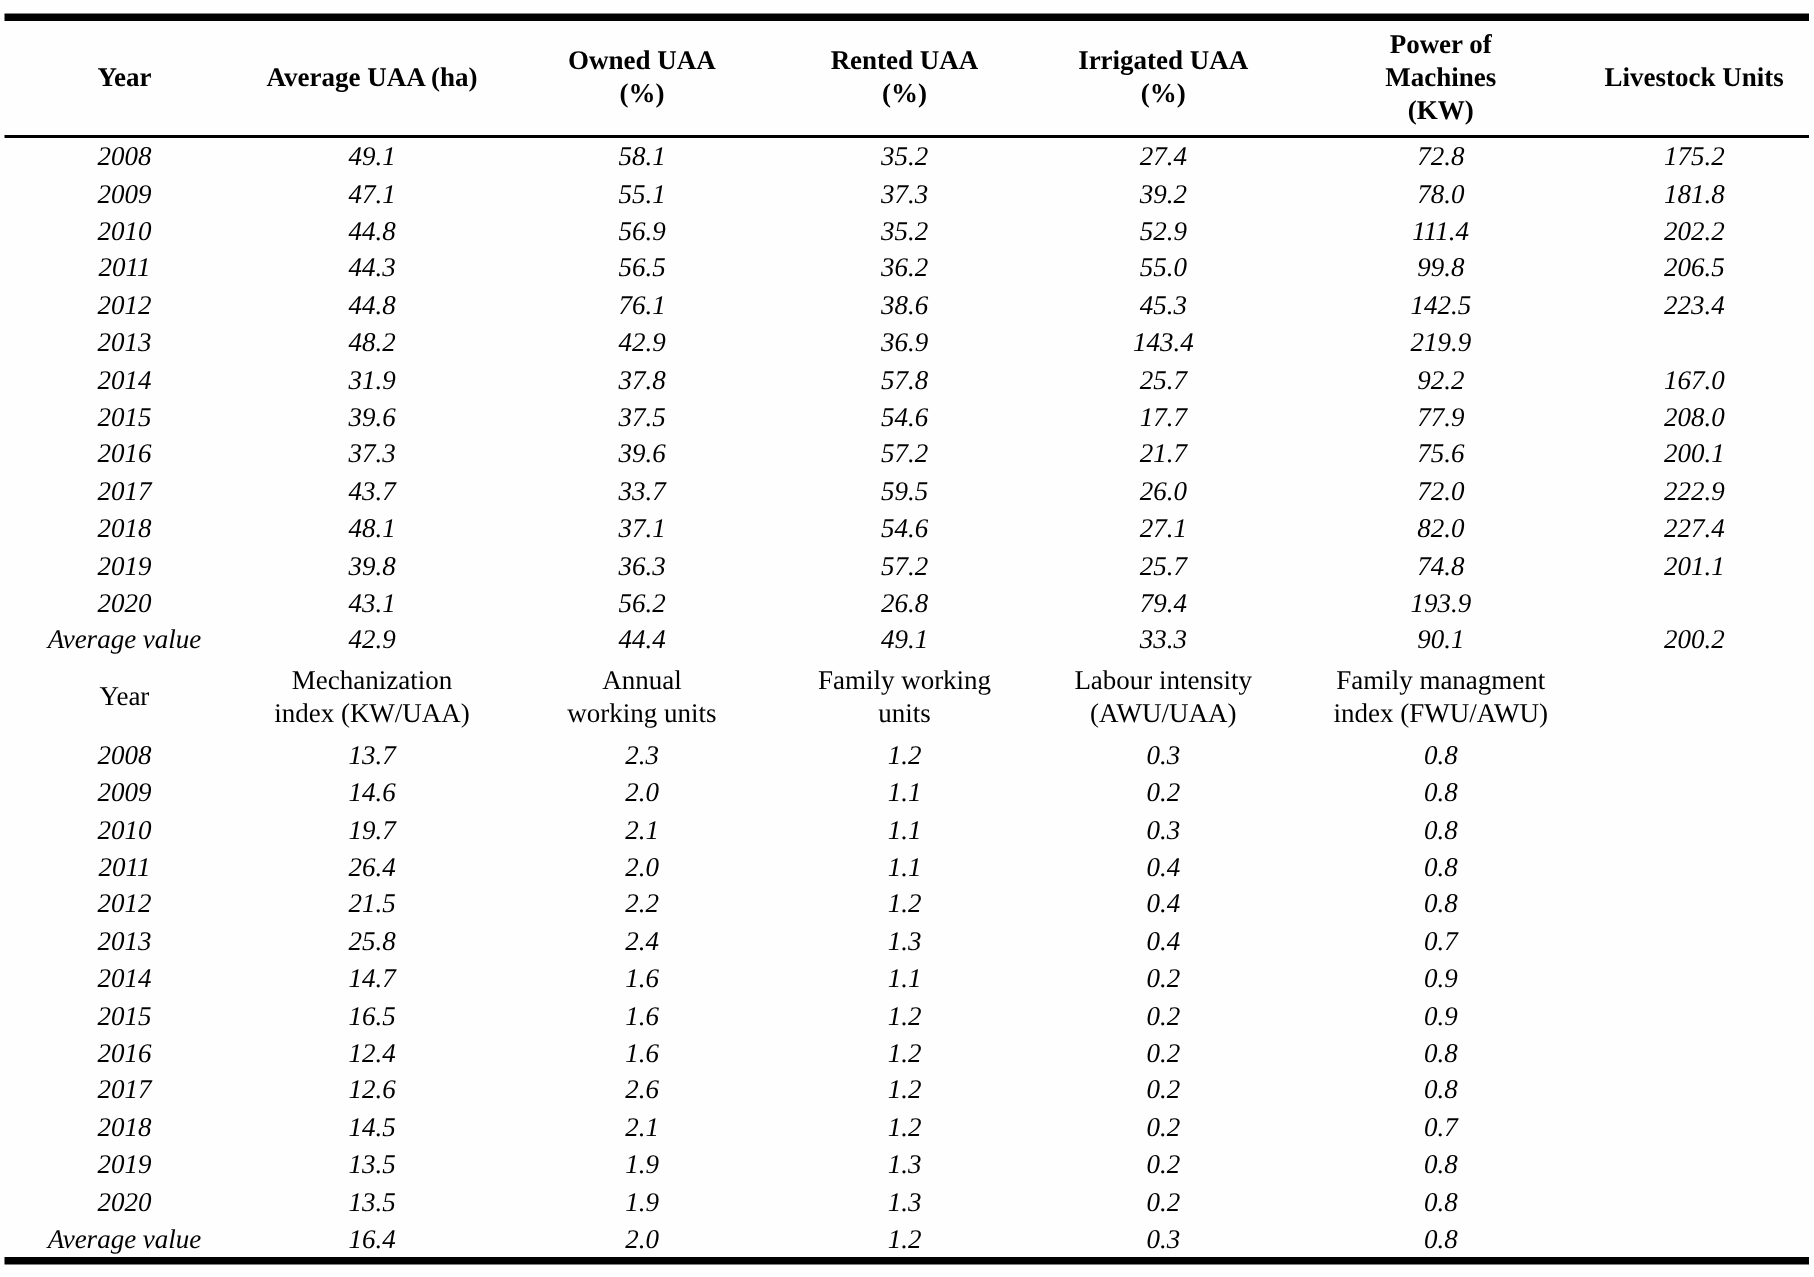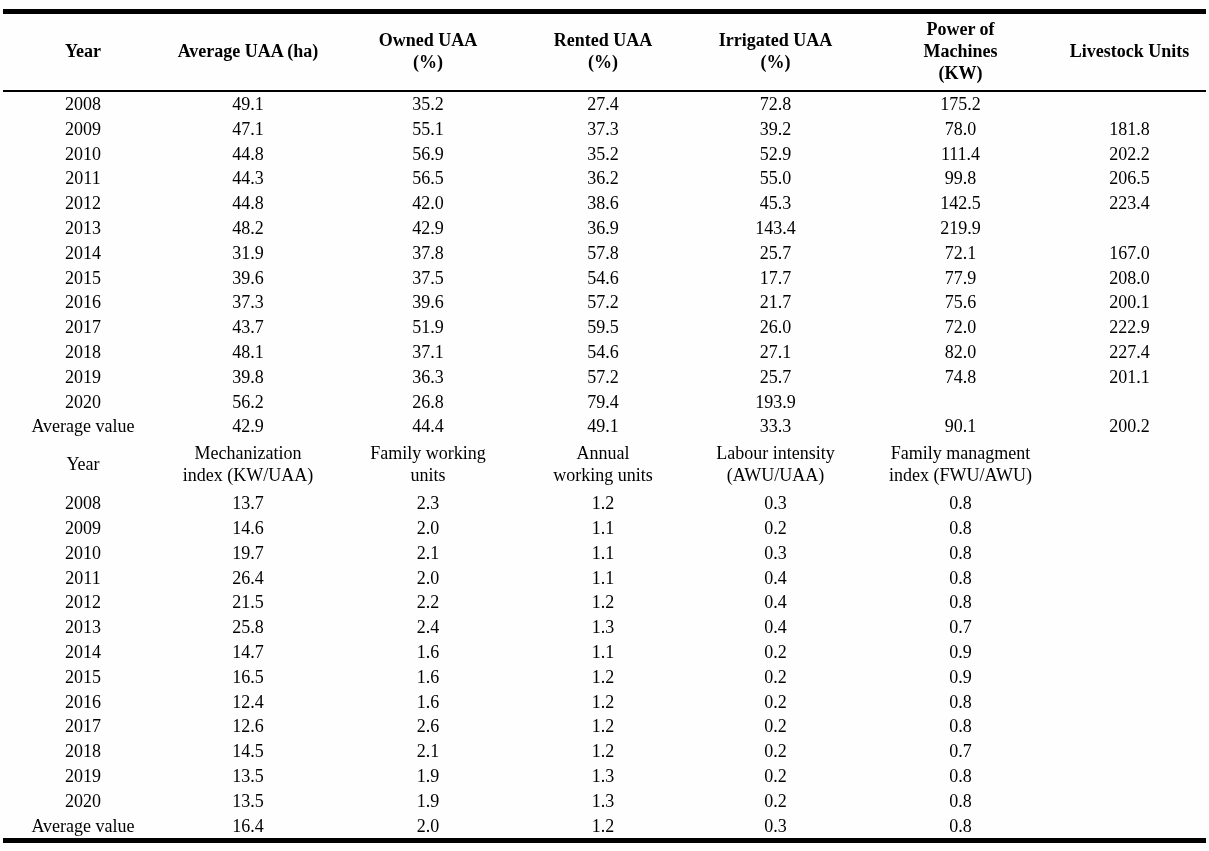"2008" .row { font-style: none -> italic }
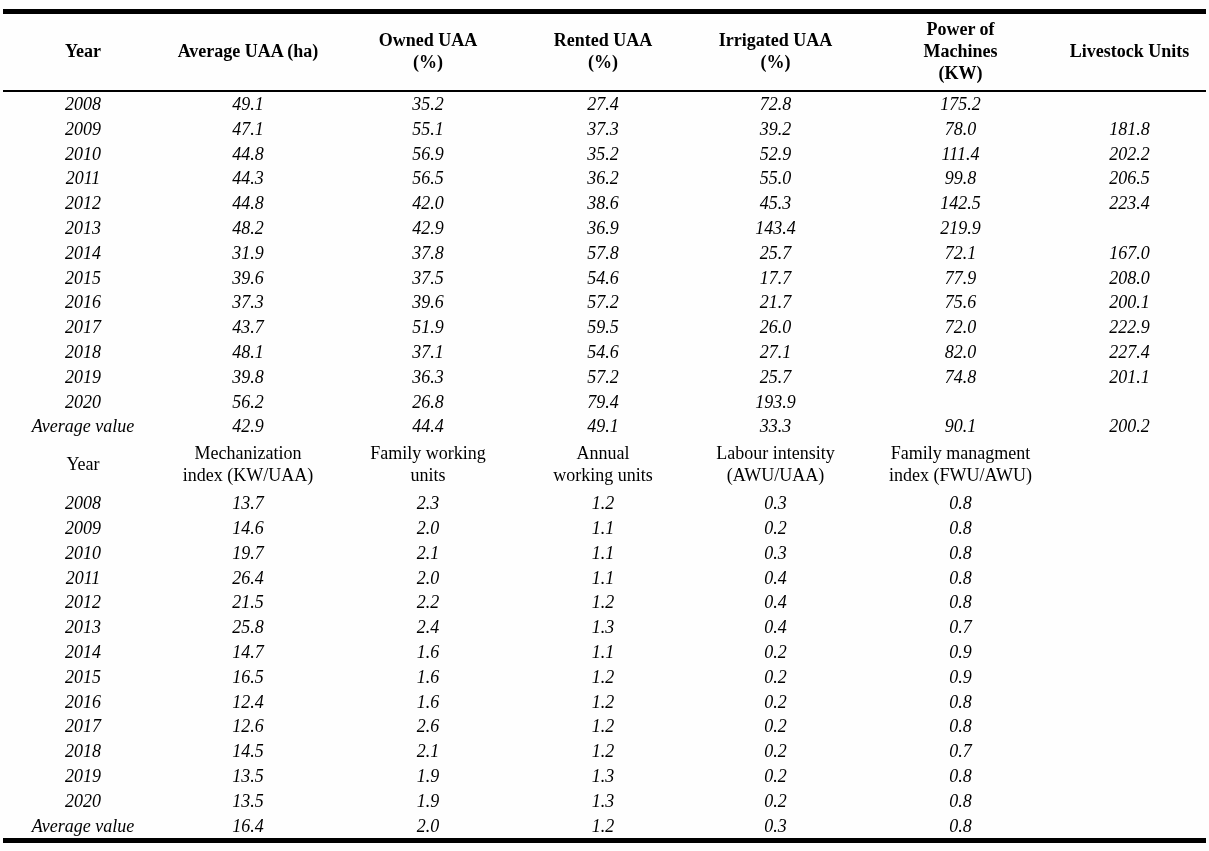"58.1" div.cell { html: none -> <div>58.1</div> }
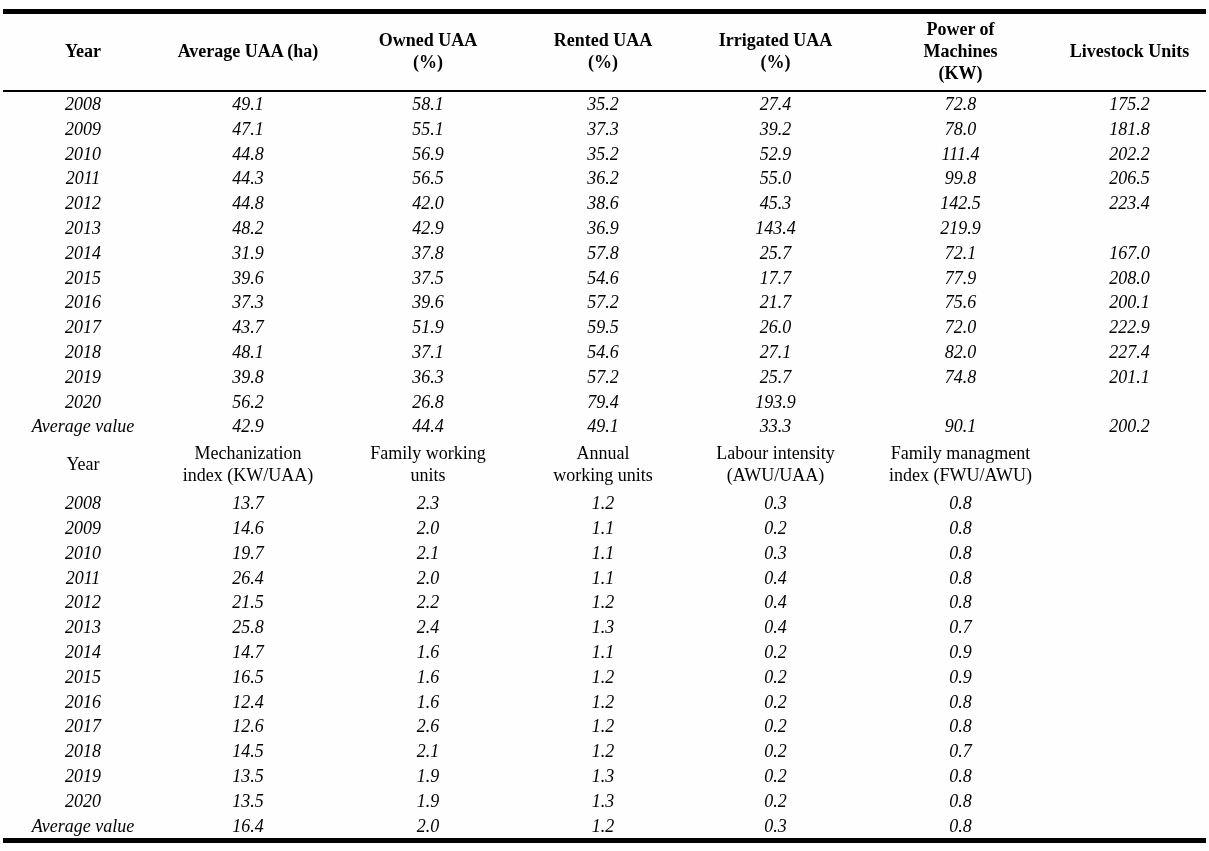"42.0" div.cell { text: 42.0 -> 76.1 }
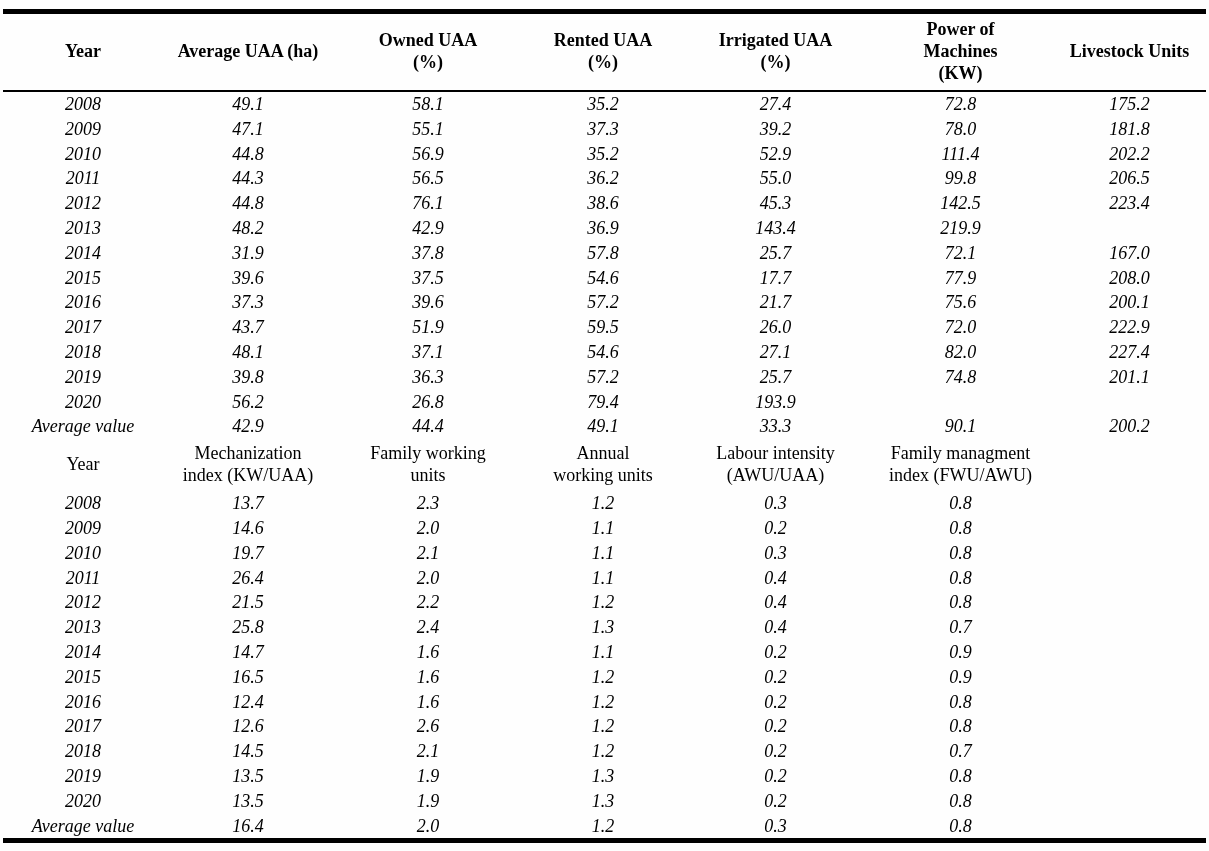"72.1" div.cell { text: 72.1 -> 92.2 }
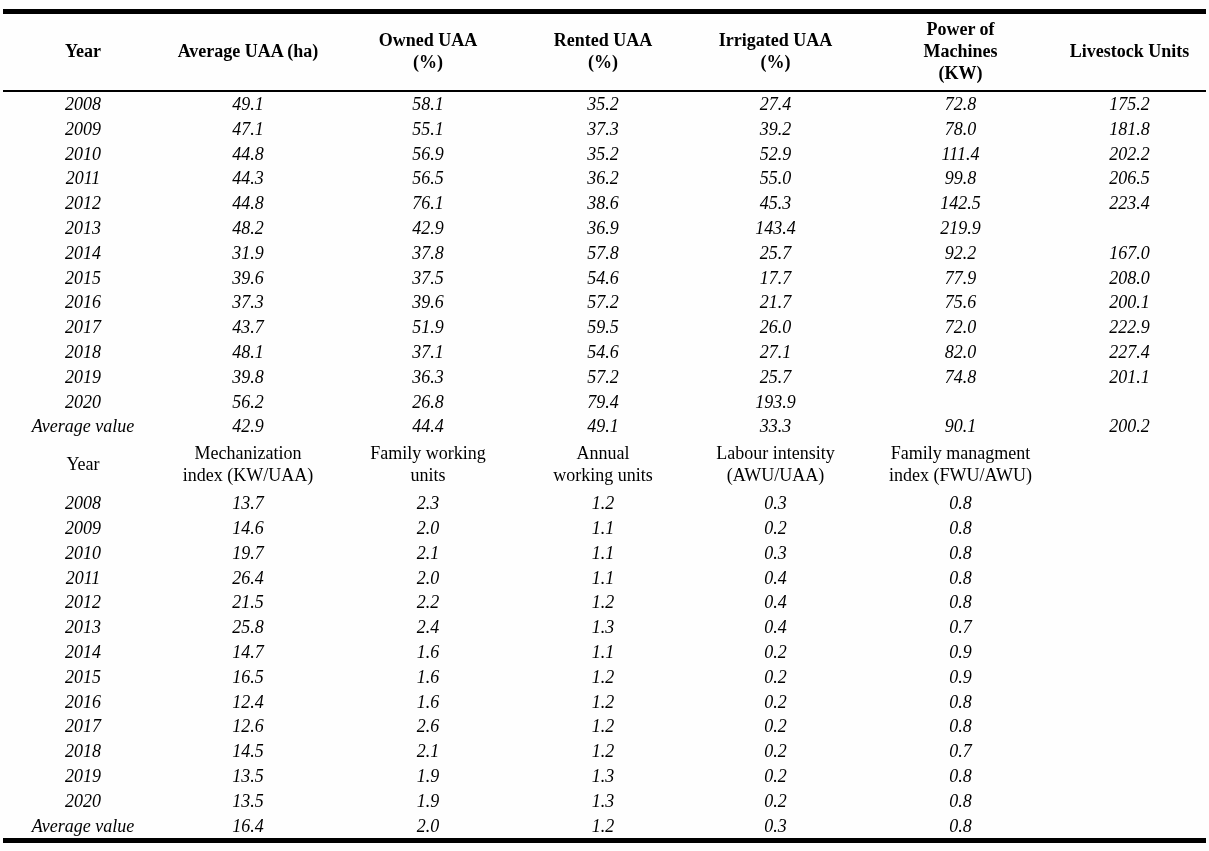"51.9" div.cell { text: 51.9 -> 33.7 }
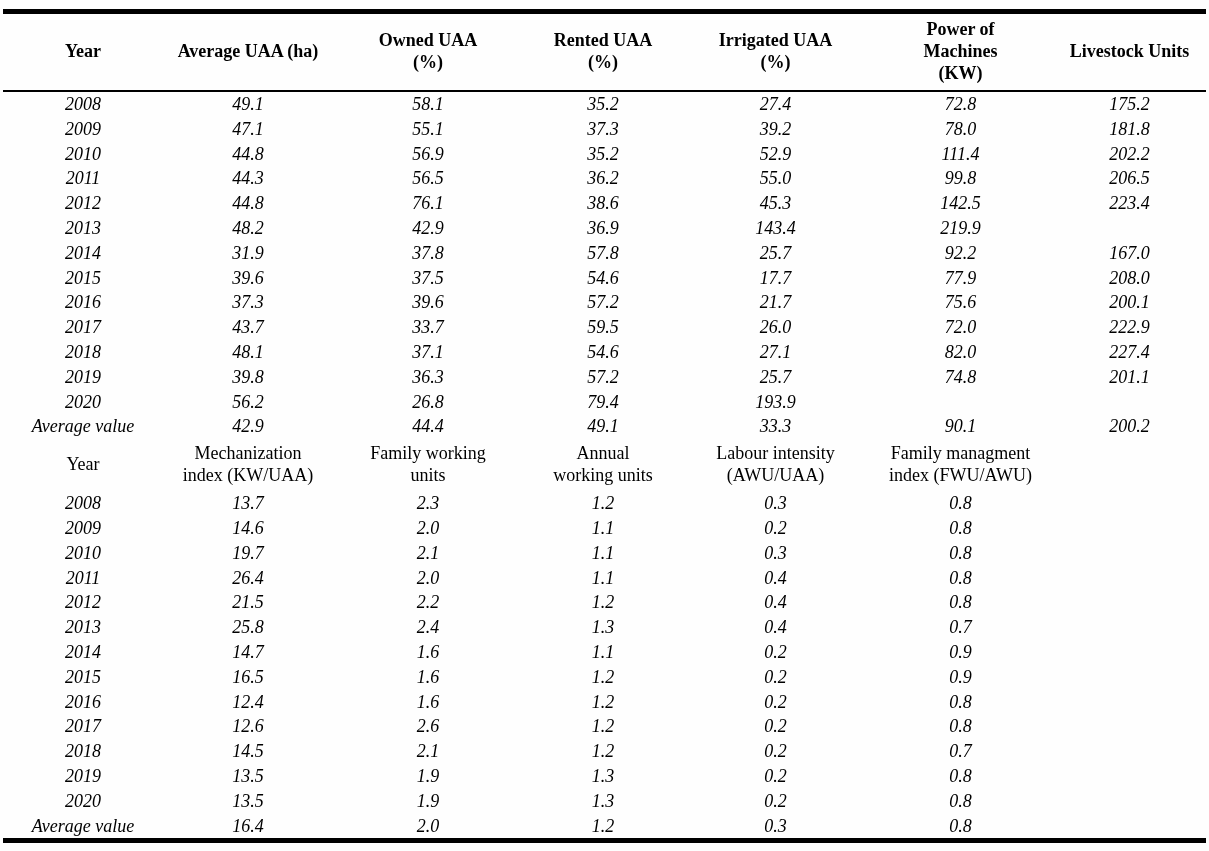"43.1" div.cell { html: none -> <div>43.1</div> }
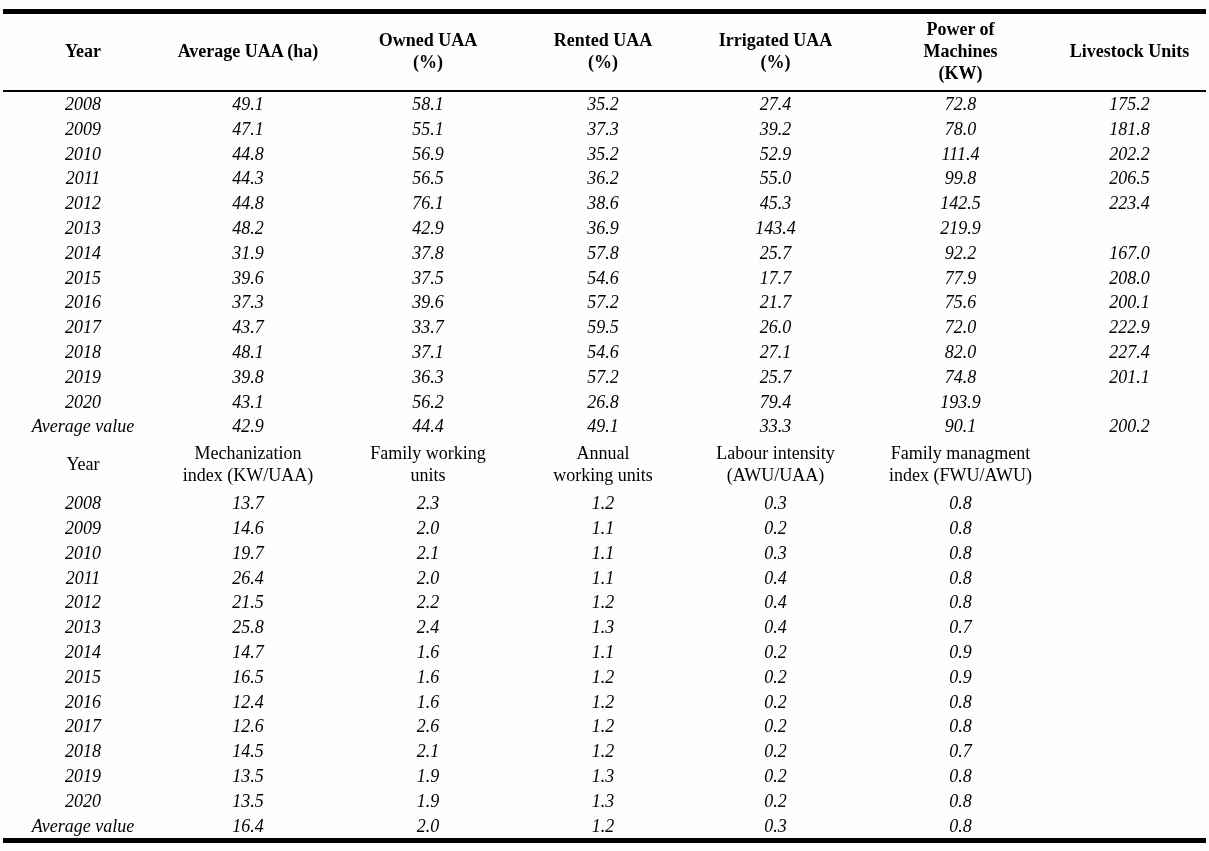"Family working" div.cell { order: before "Annual" -> after "Annual" }
